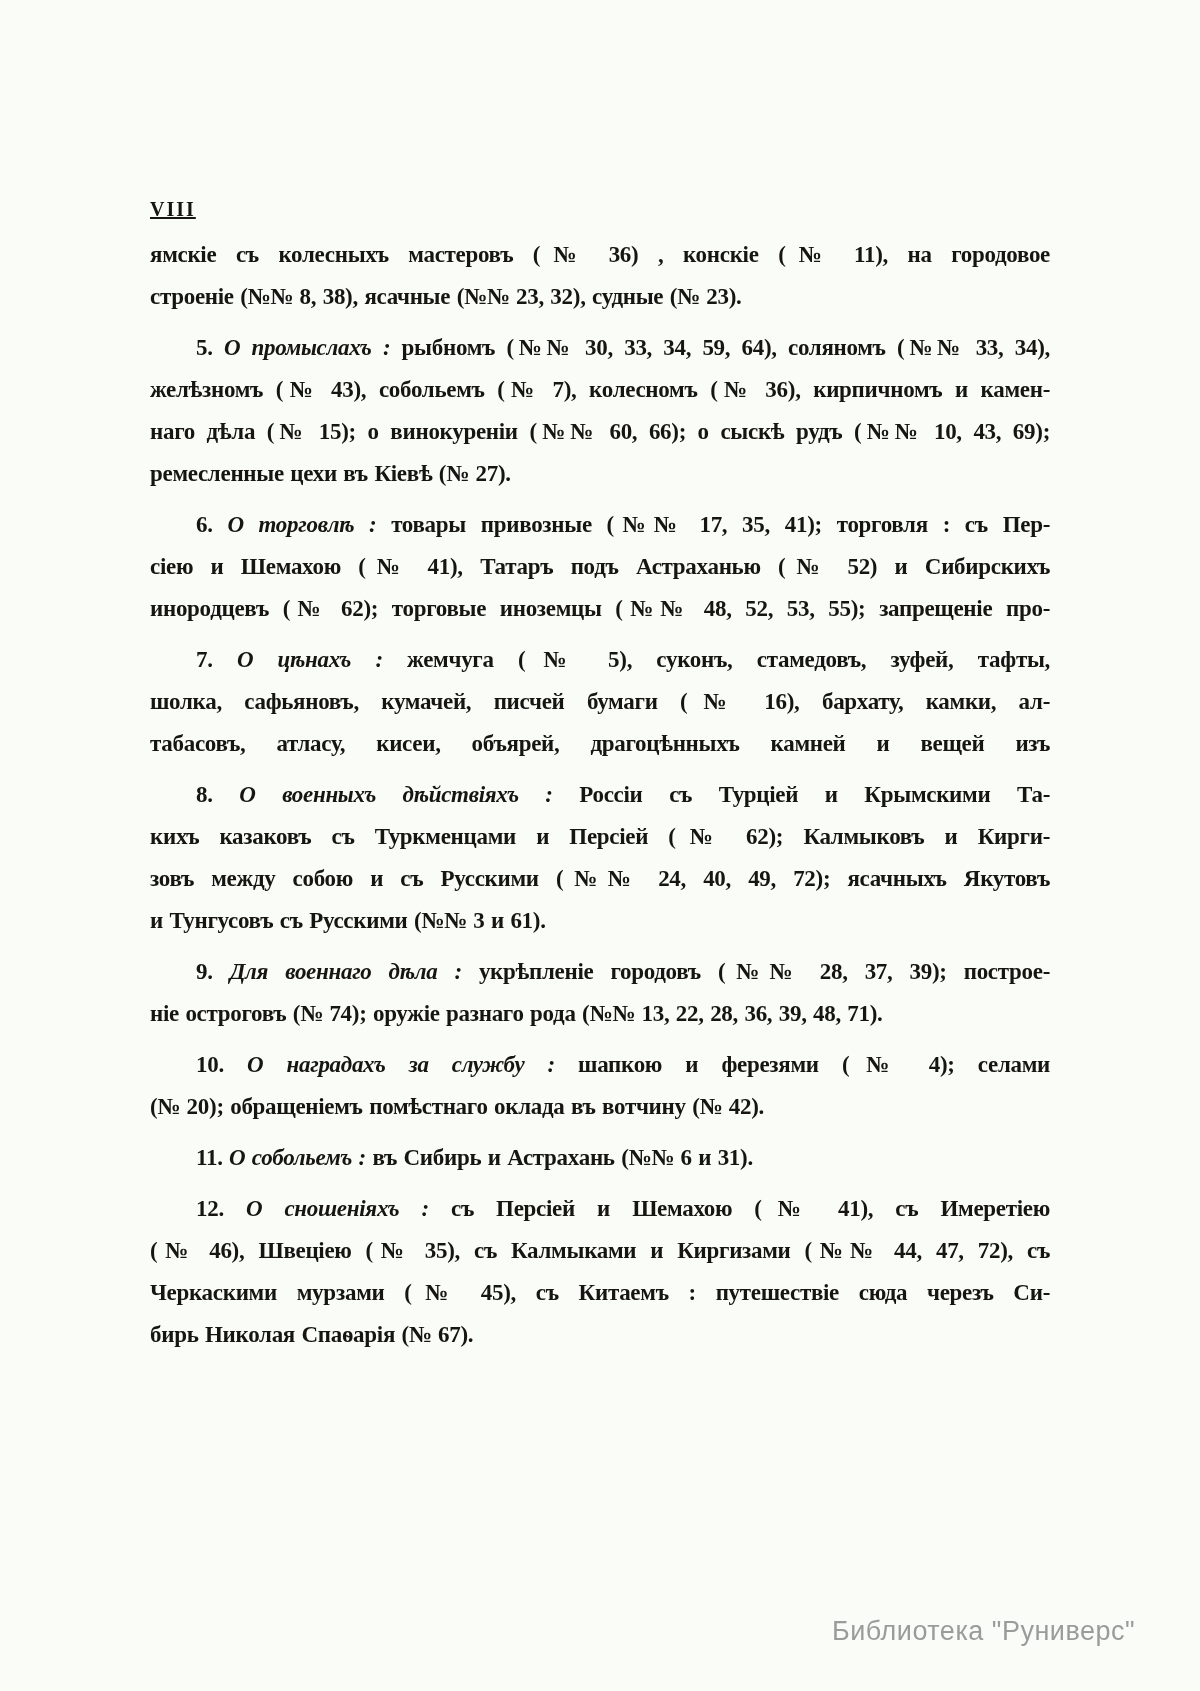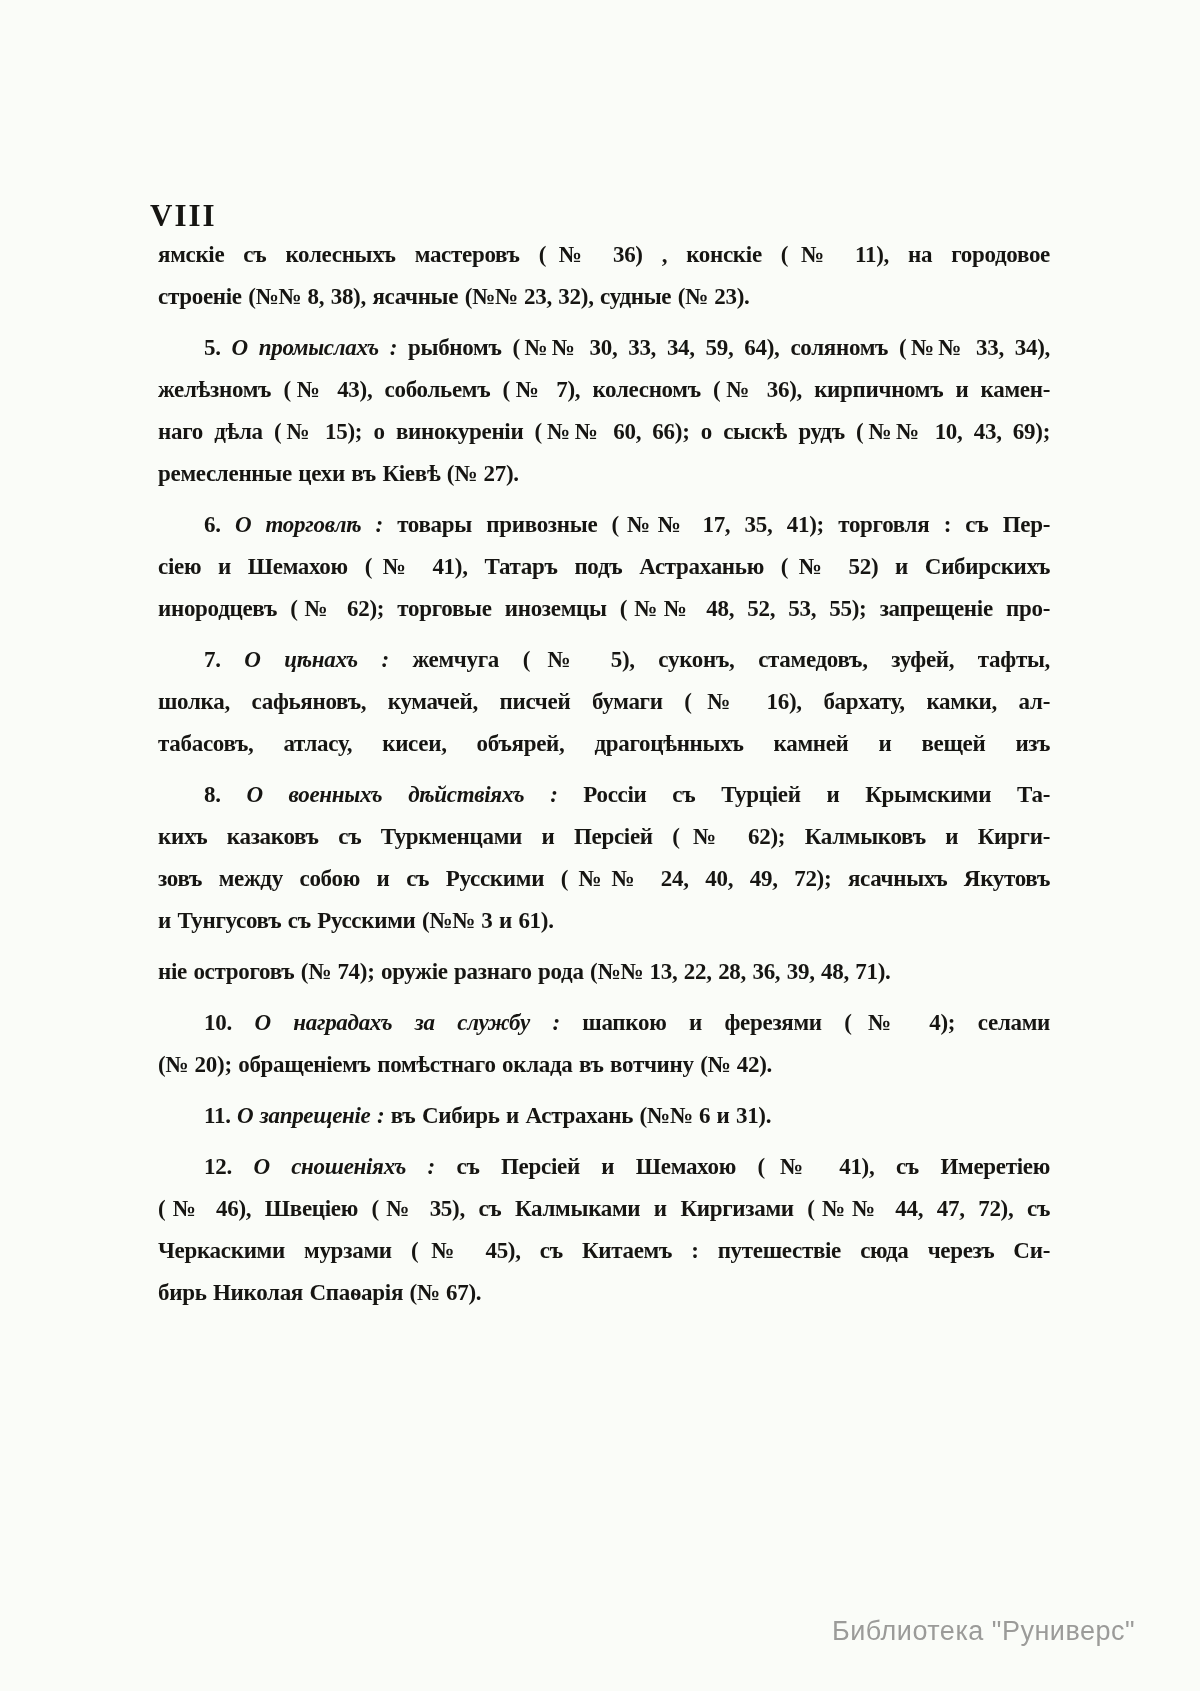"VIII" .page-num { font-size: 31px -> 20px; text-decoration: none -> underline }
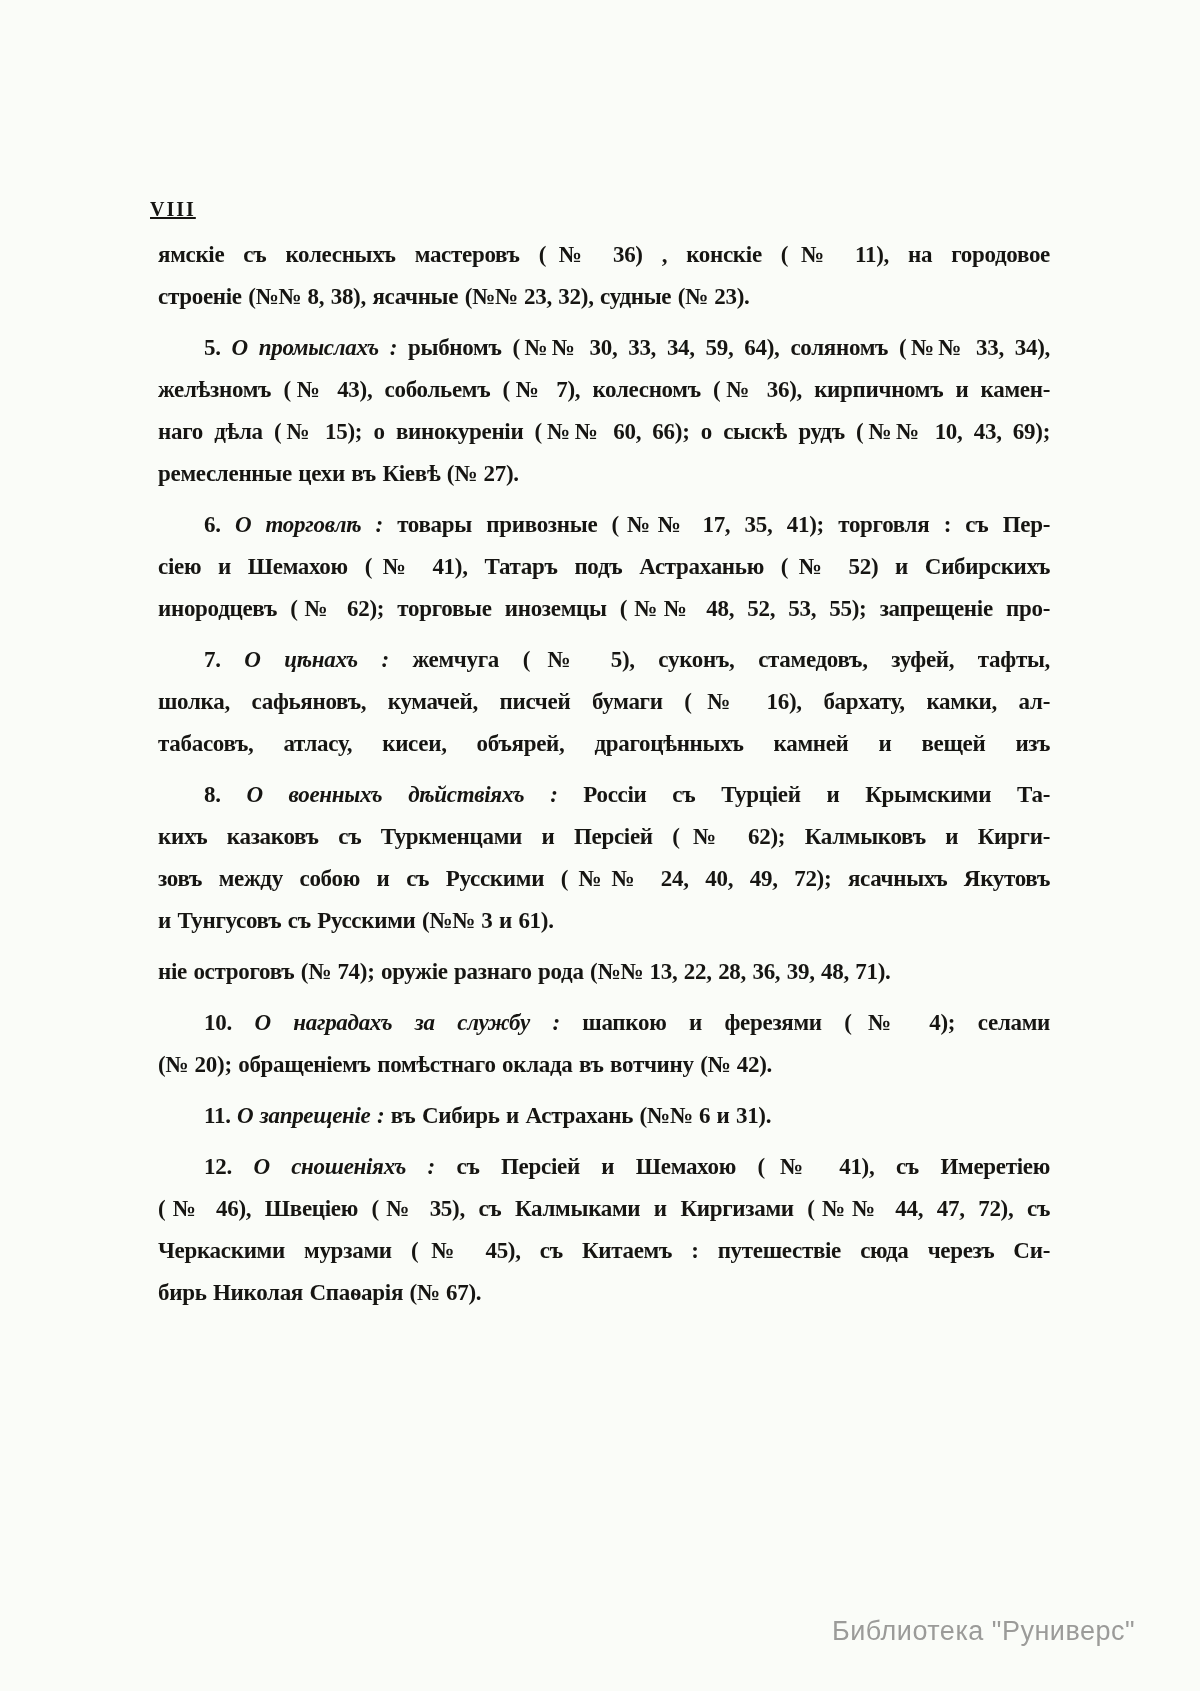"ямскіе съ колесныхъ мастеровъ (№" .para { margin: 0 0 0 8px -> 0 0 0 0 }
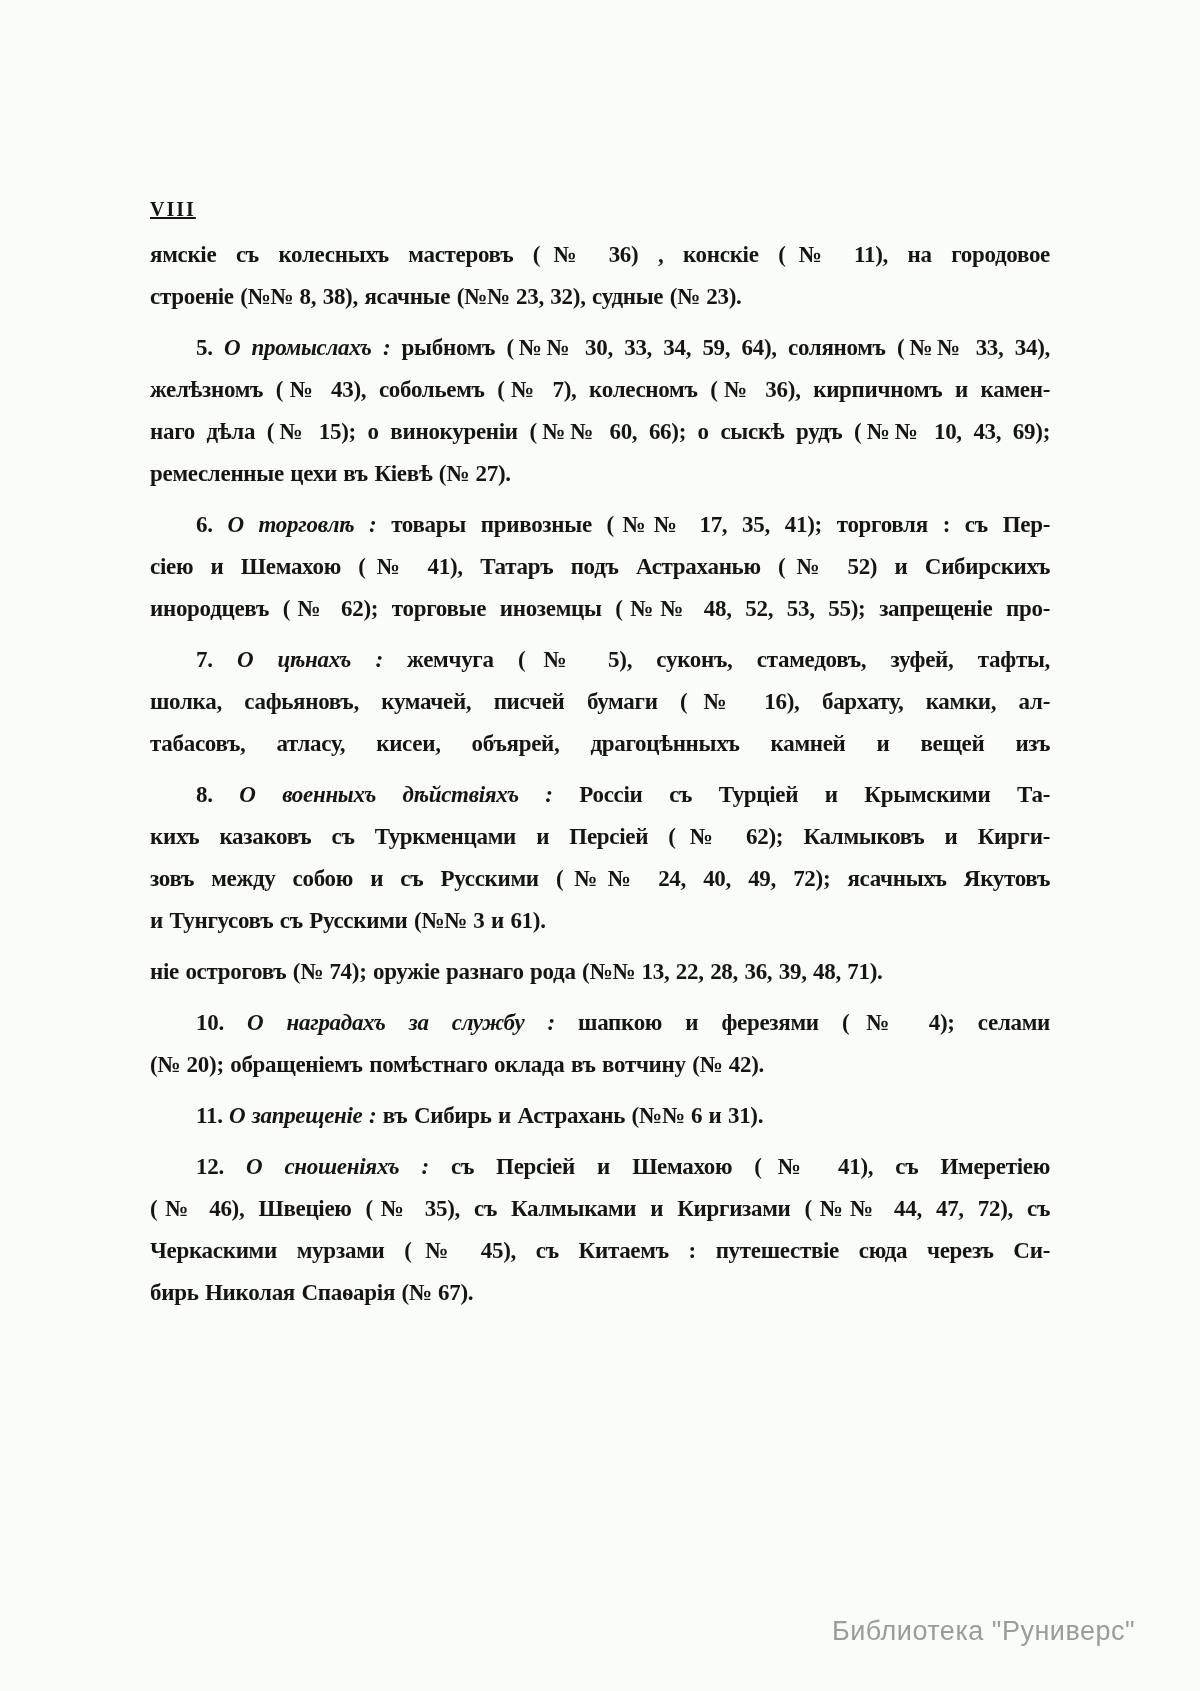"9. Для военнаго дѣла :" div.line { html: none -> <div> <span>9.</span> <span>Для военнаго дѣла :</span> <span>укрѣпленіе городовъ (№№ 28, 37, 39); построе-</span> </div> }
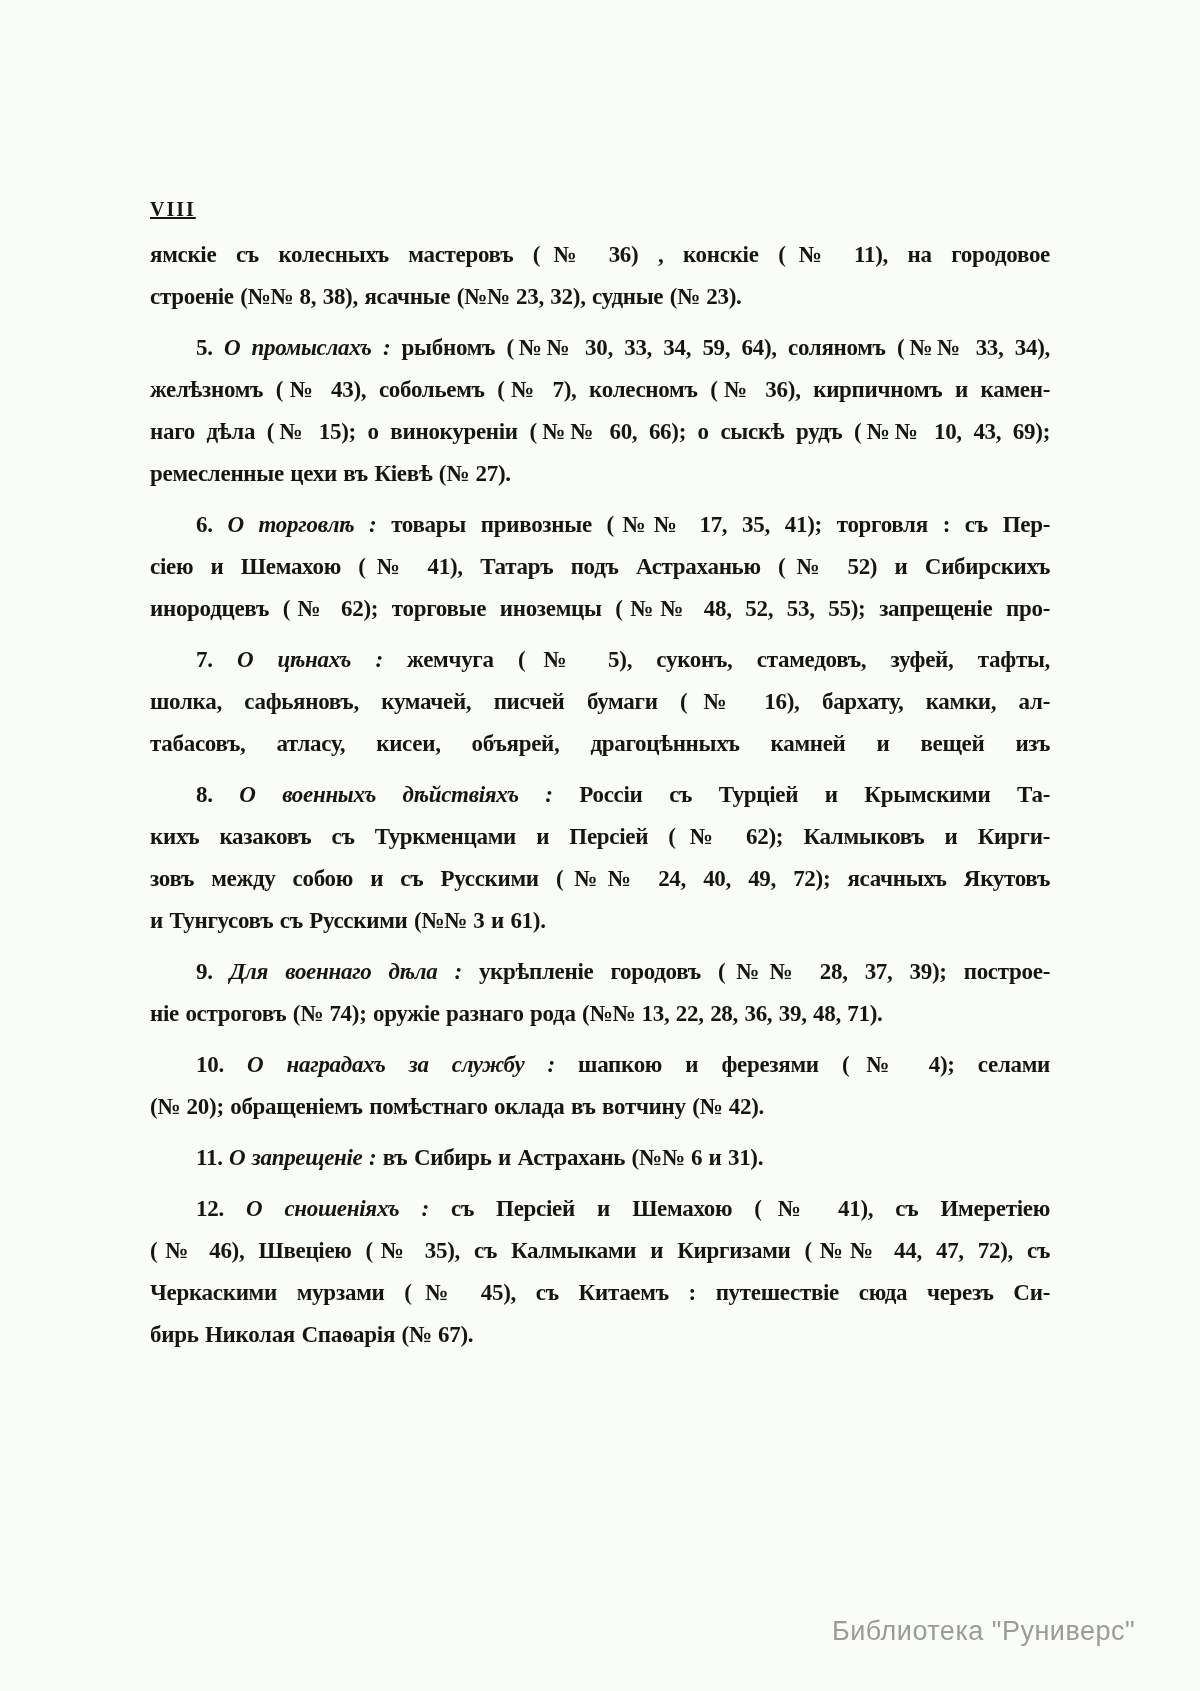"О запрещеніе :" span.sec-title { text: запрещеніе -> собольемъ }
